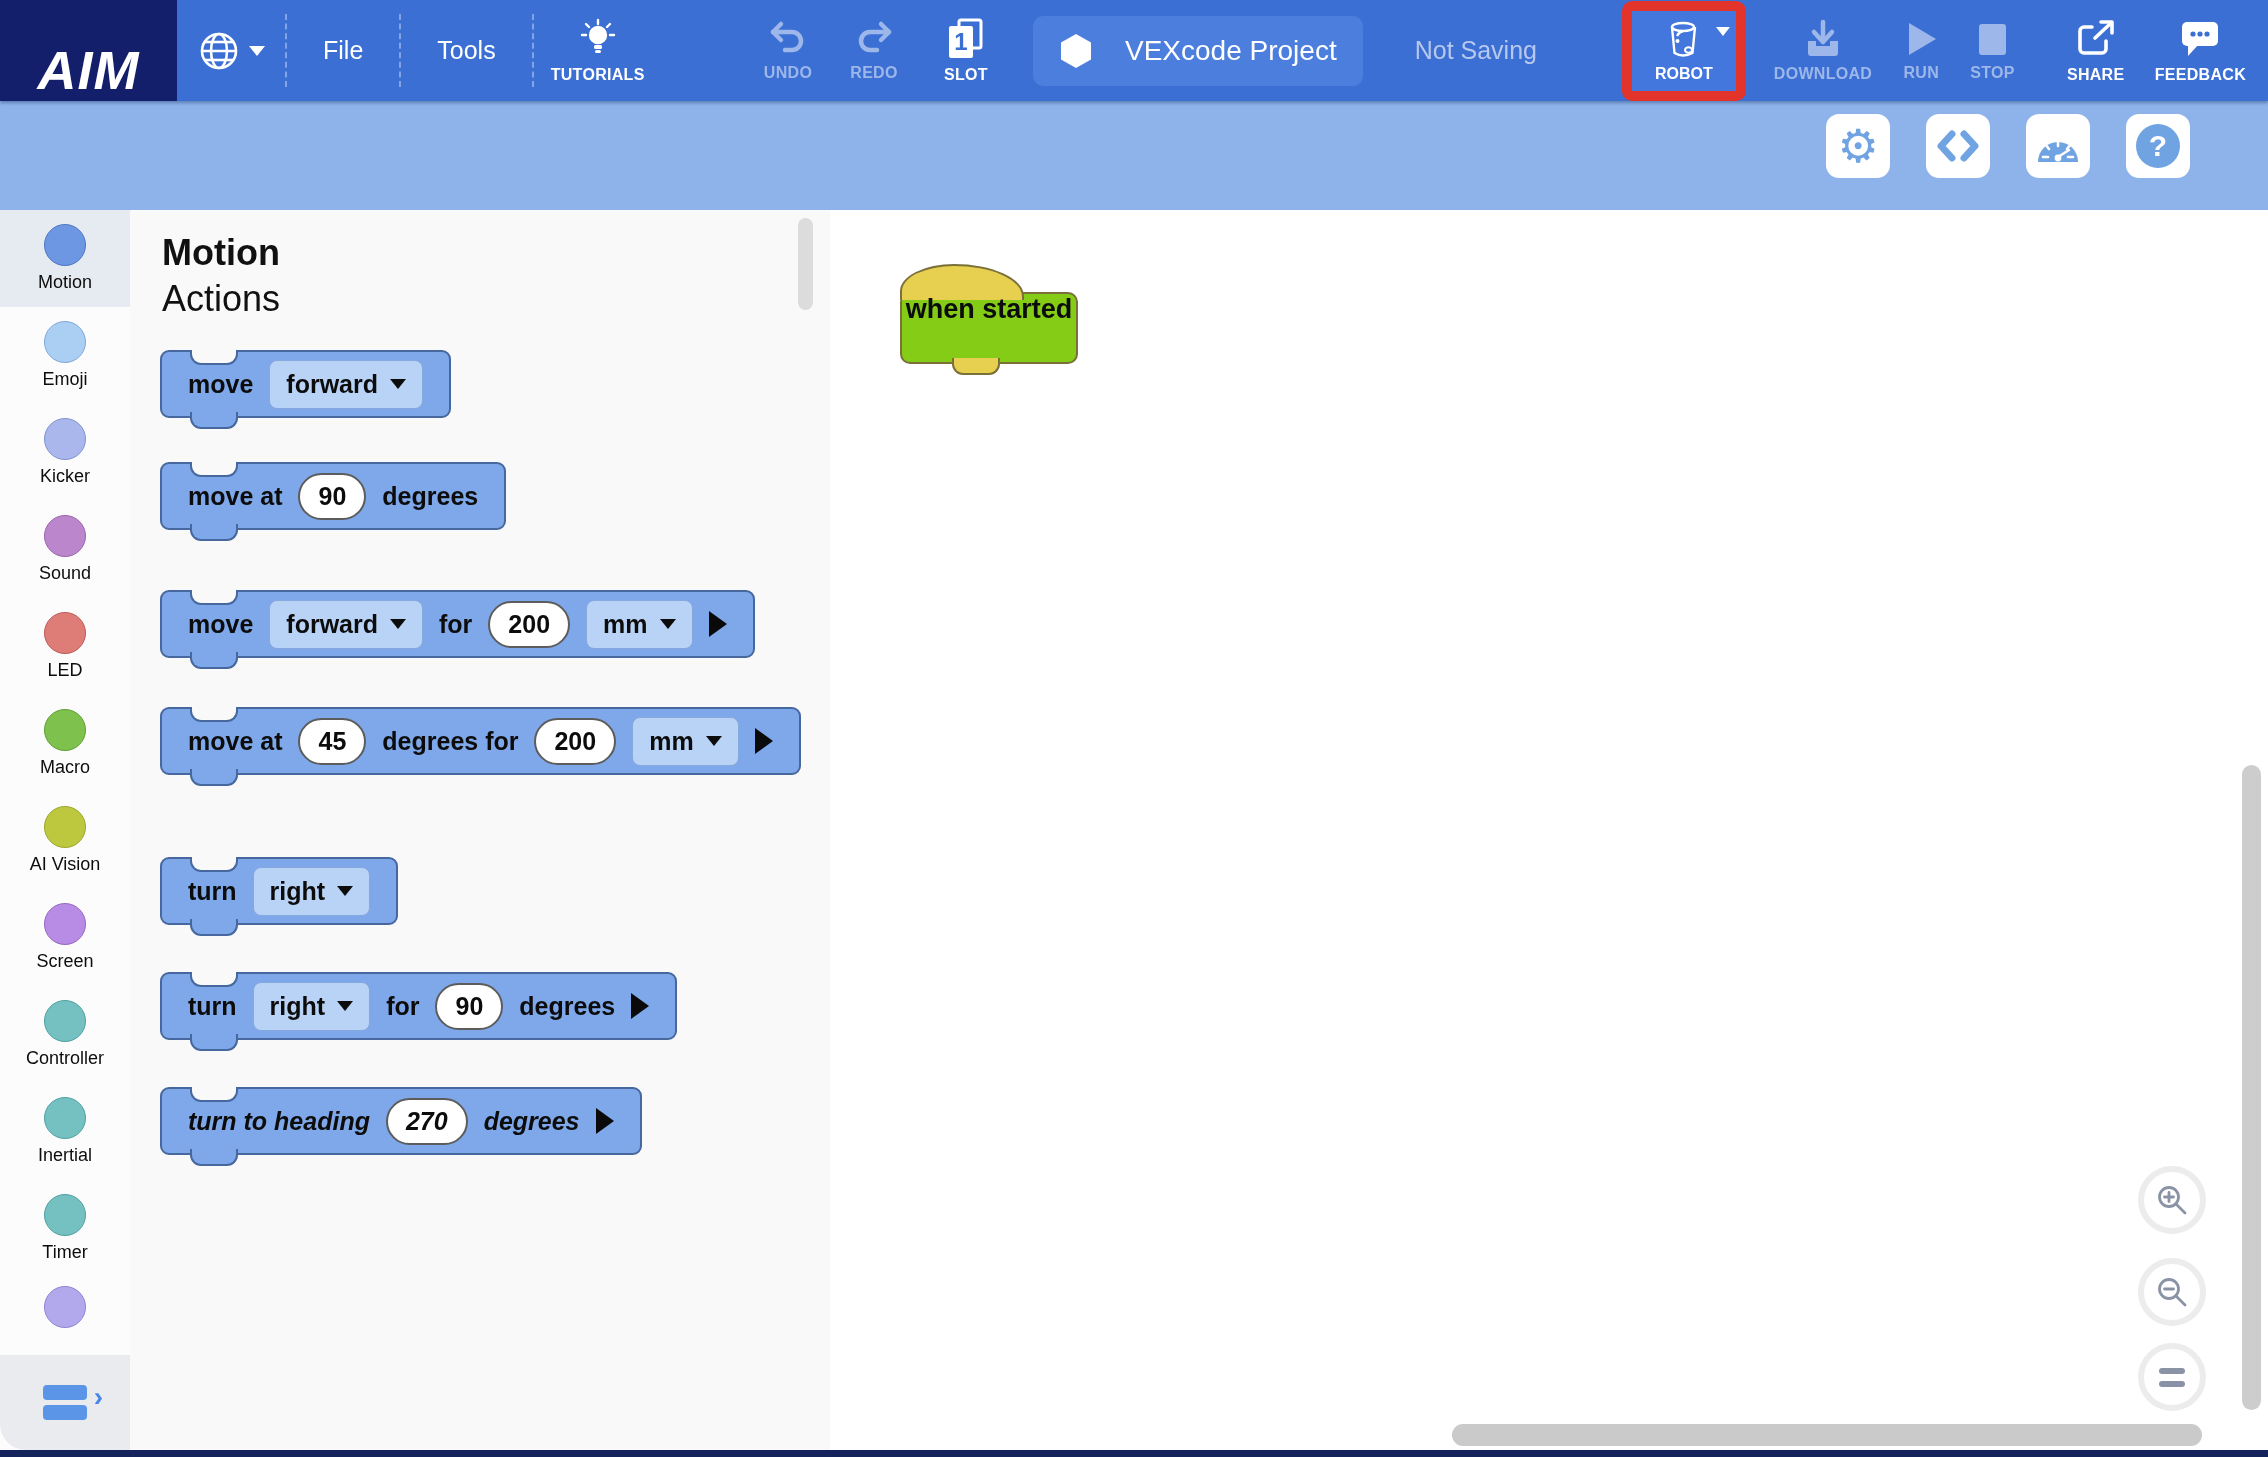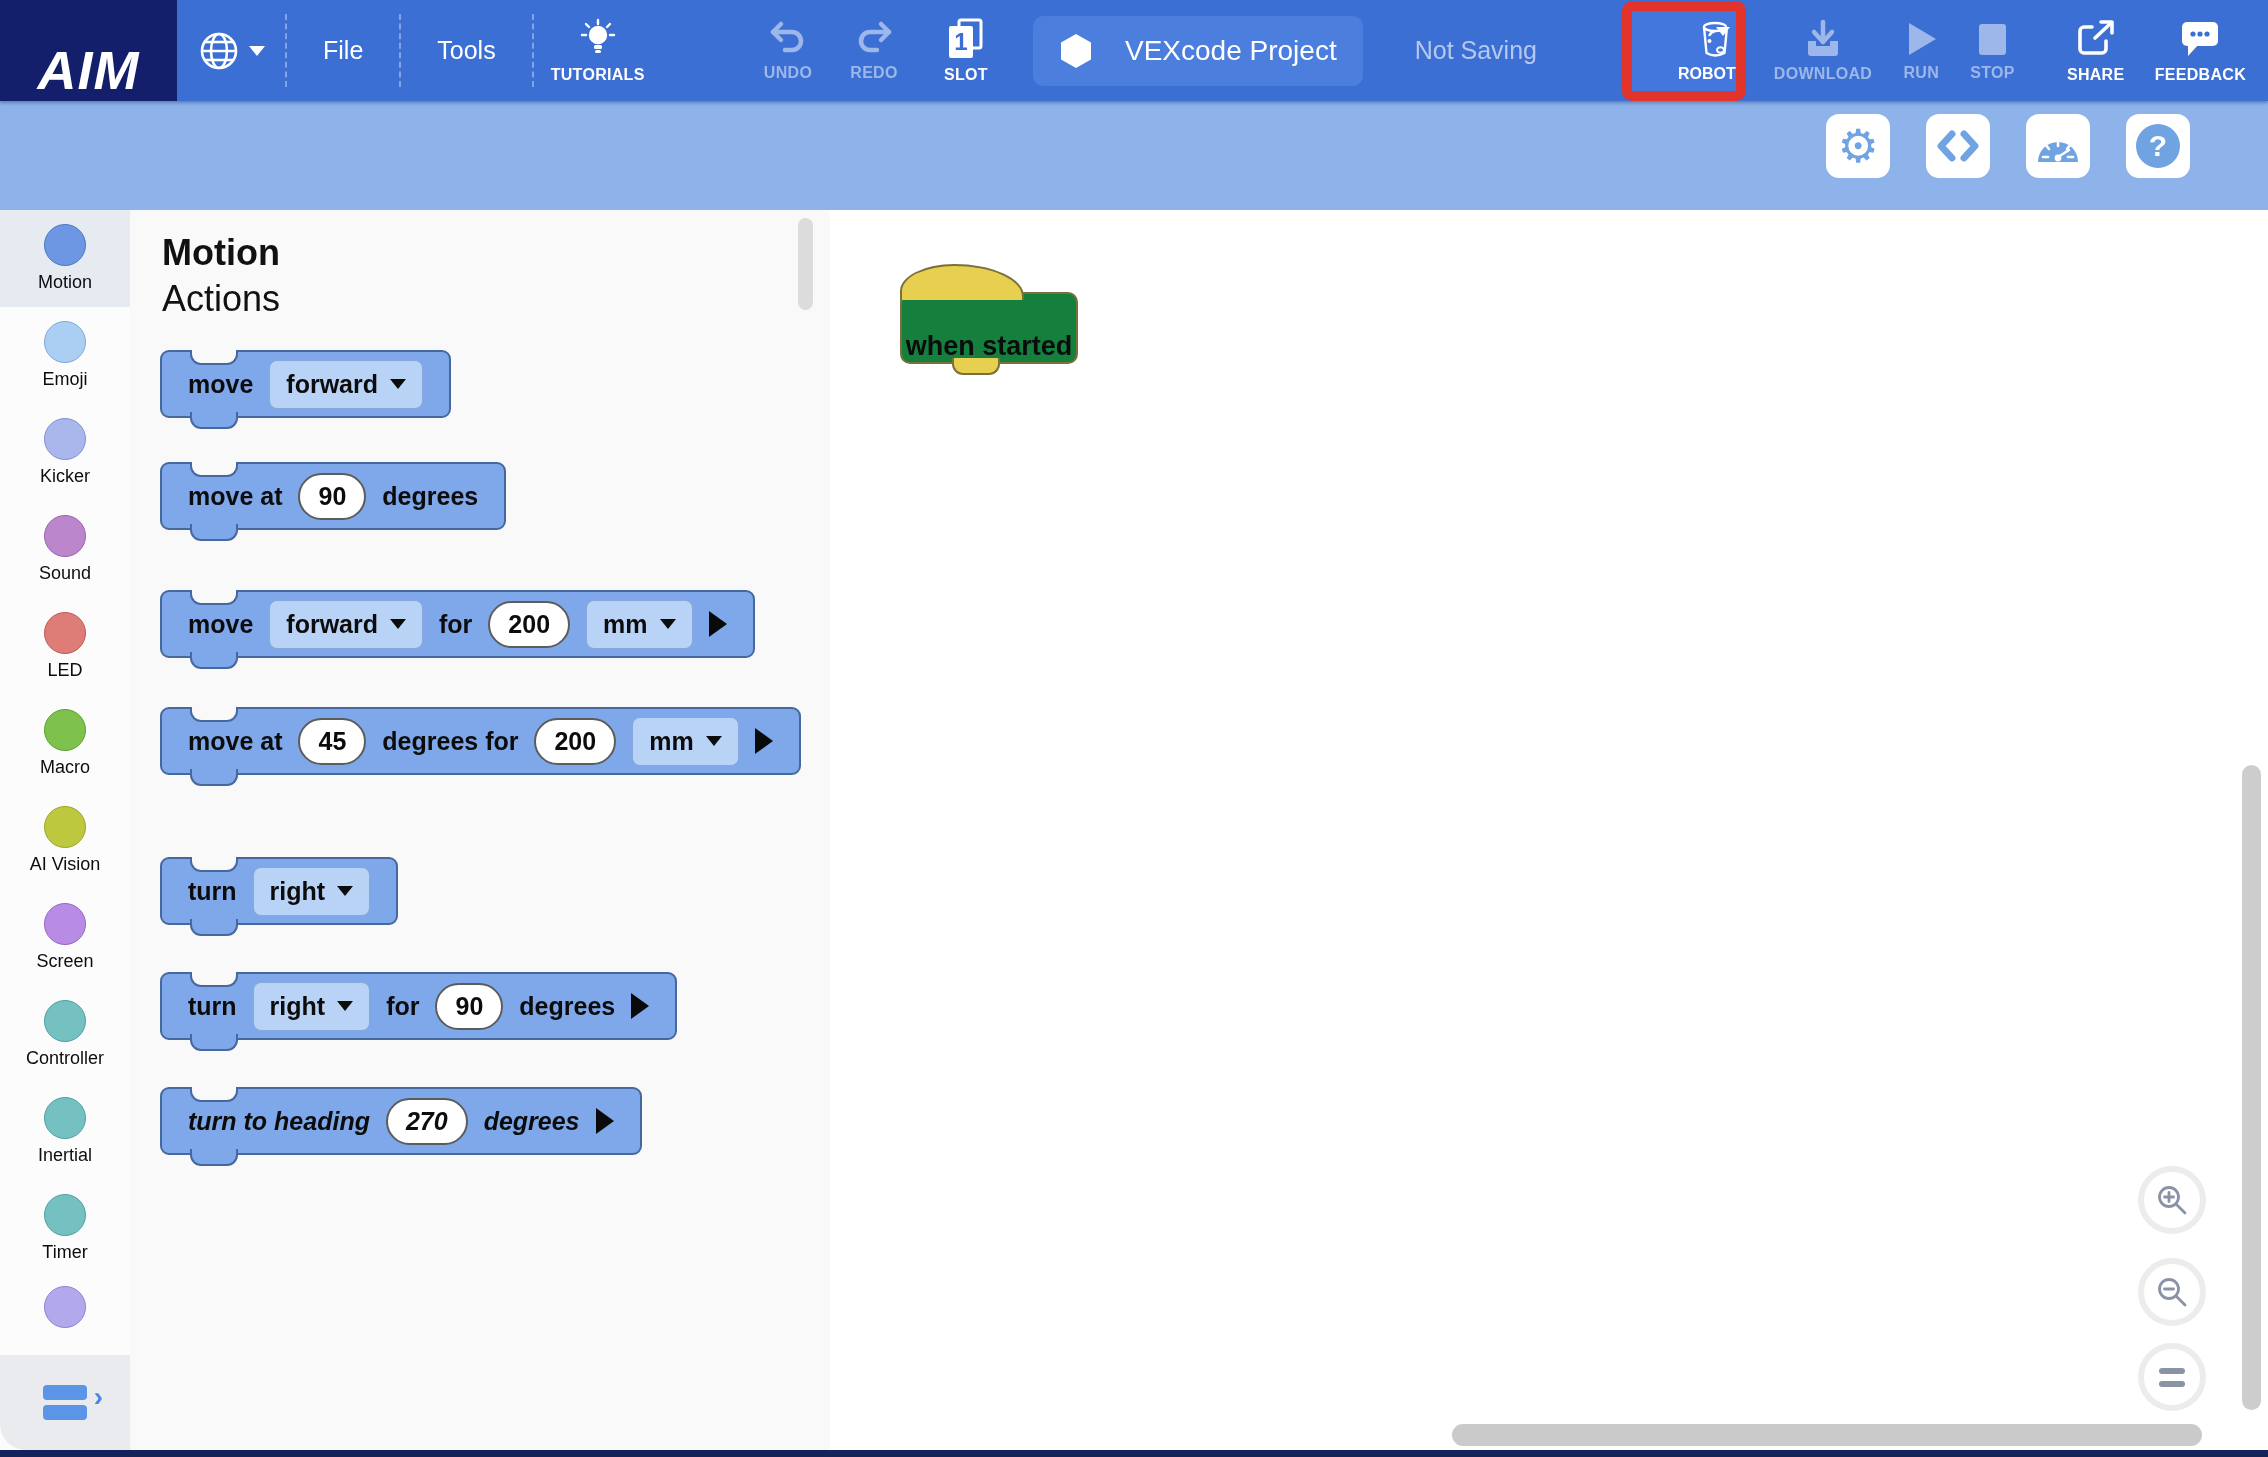"ROBOT" .robot-inner { align-items: flex-end -> center }
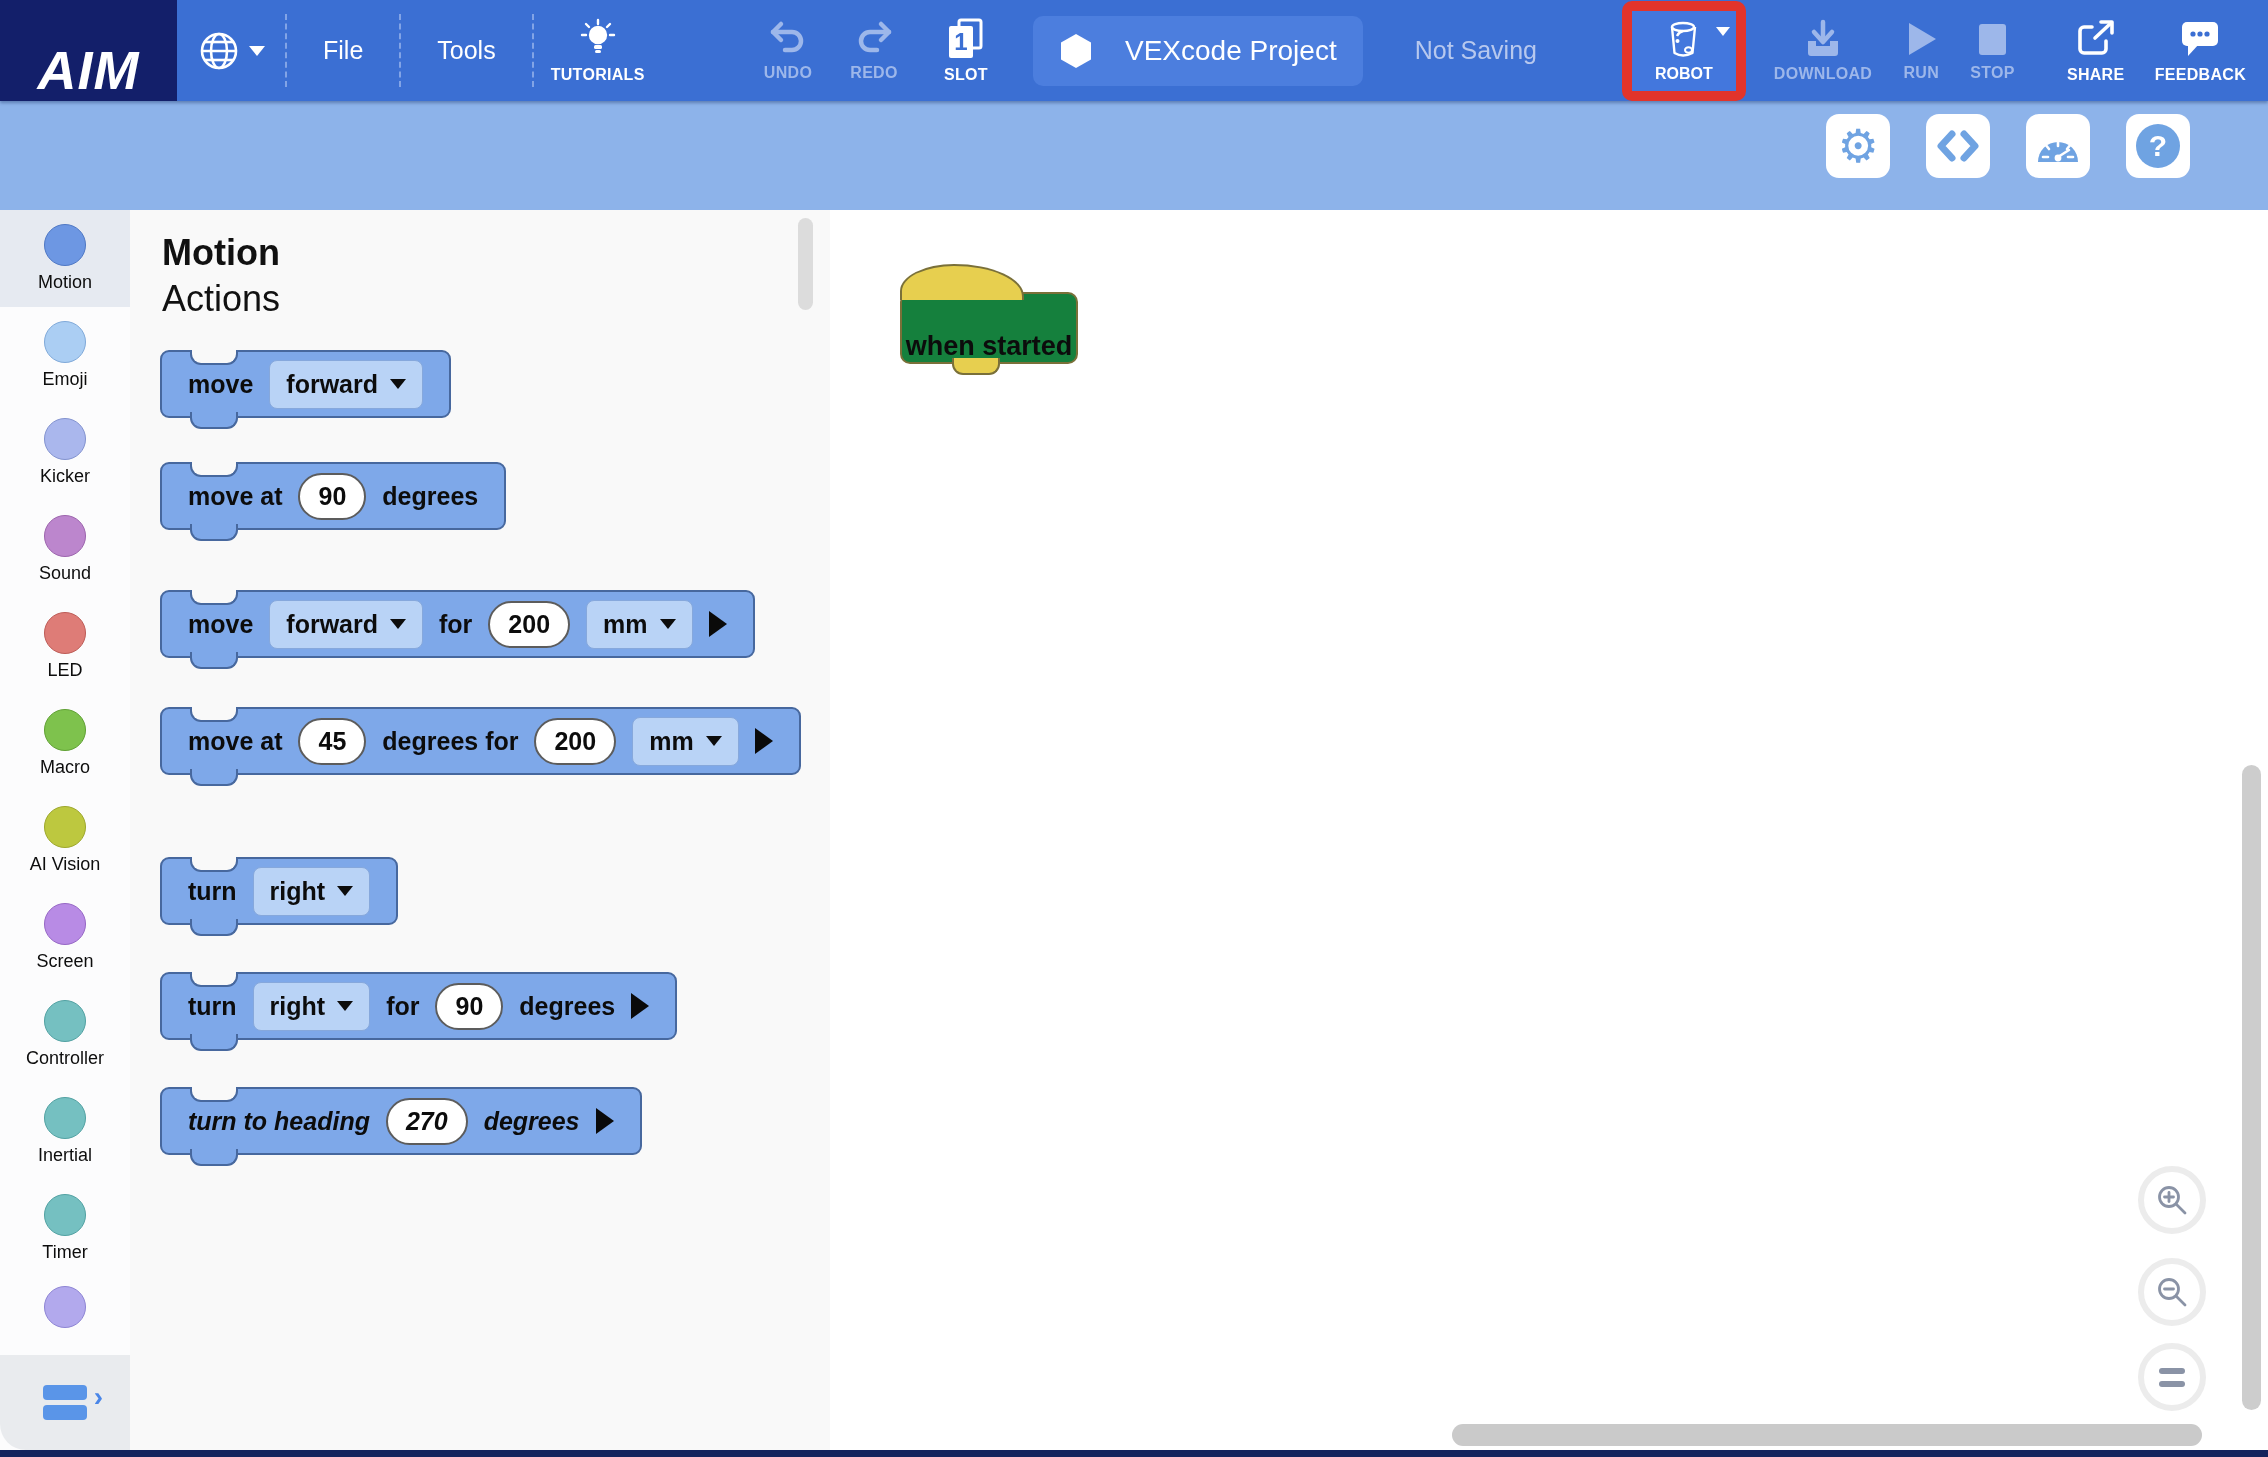"when started" .hat { align-items: flex-end -> flex-start; background: #15803d -> #84cc16 }
